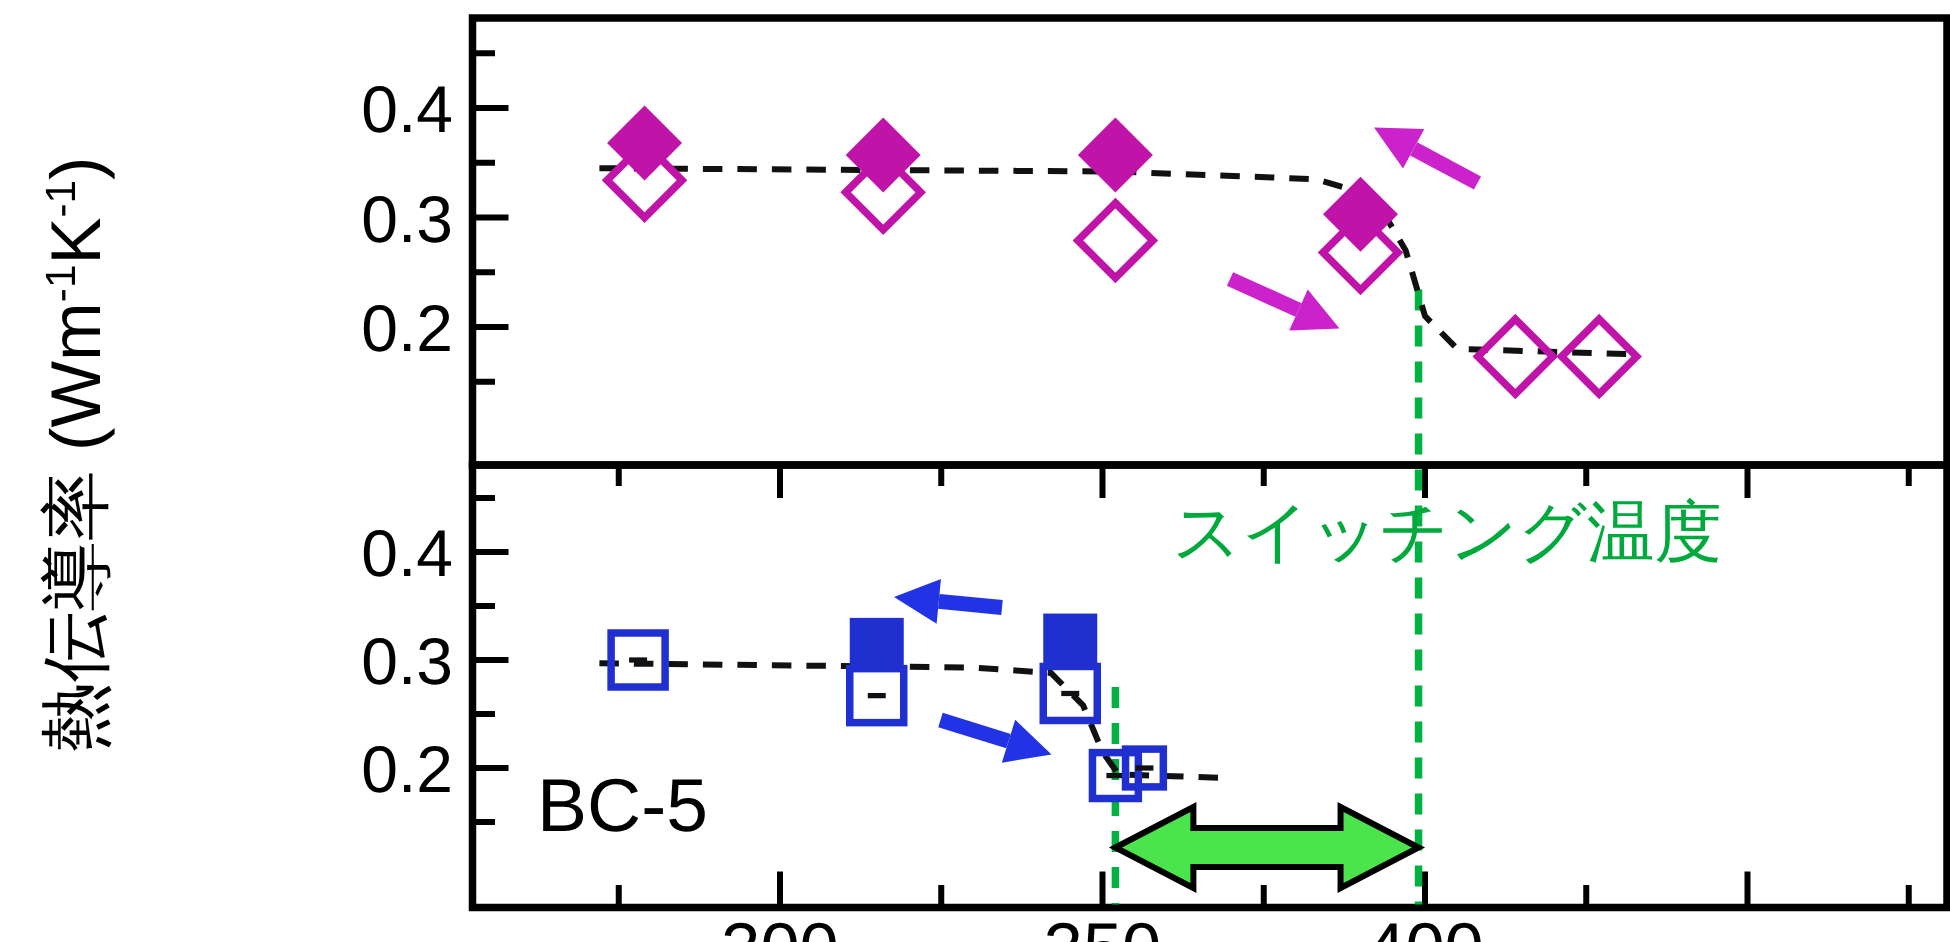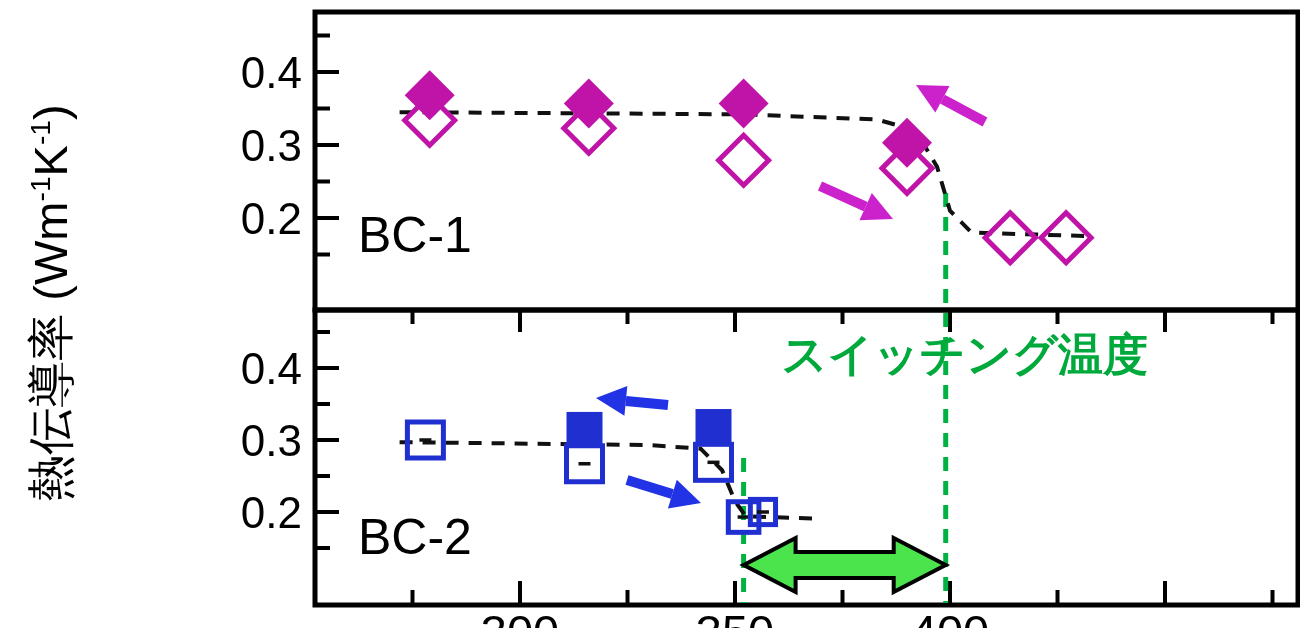"BC-1" div.panel-label { html: <div>BC-1</div> -> none }
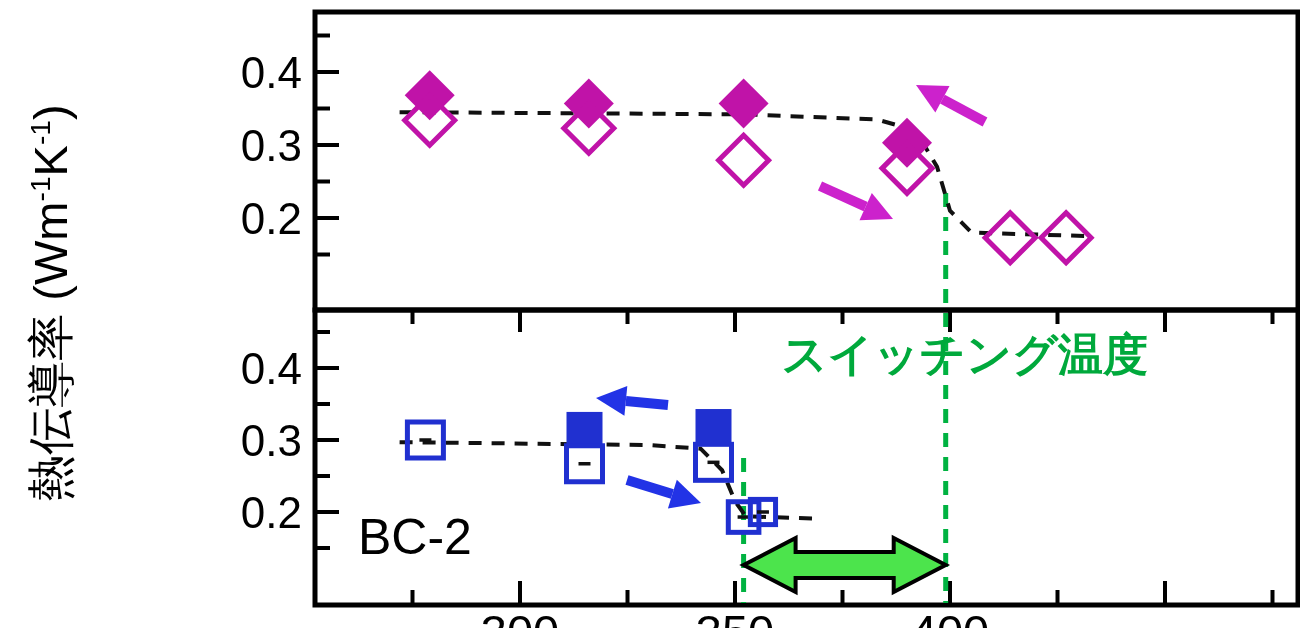"スイッチング温度" .annotation { font-weight: bold -> normal }
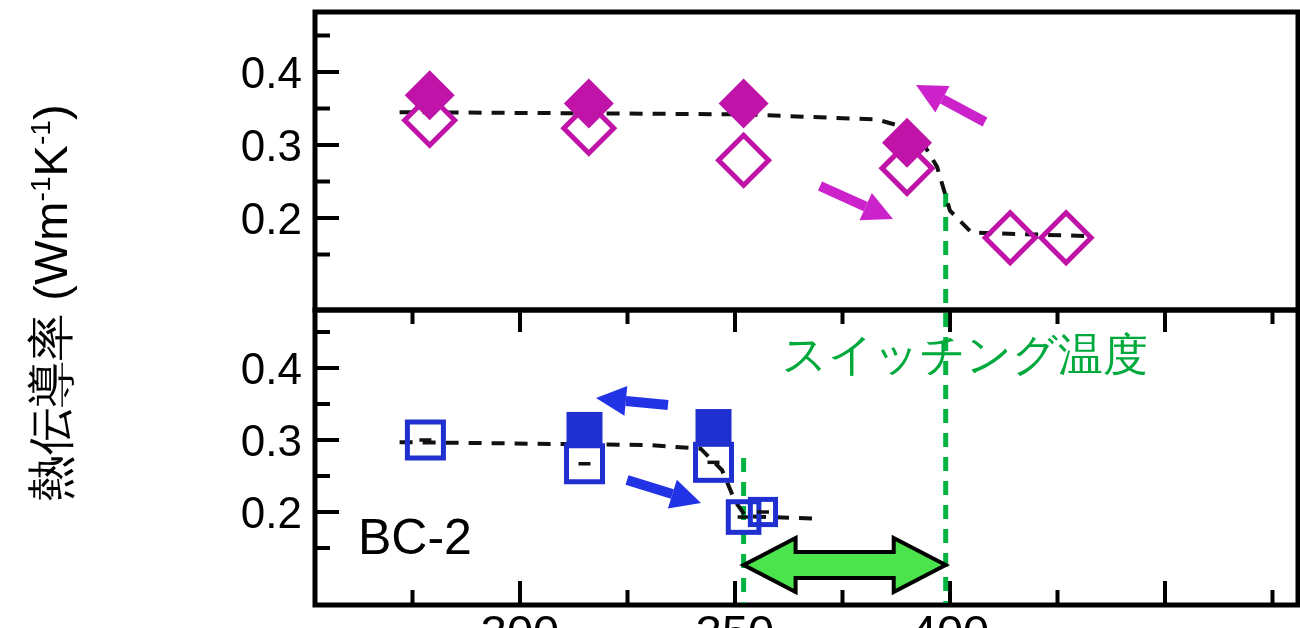"BC-2" div.panel-label { text: BC-2 -> BC-5 }
